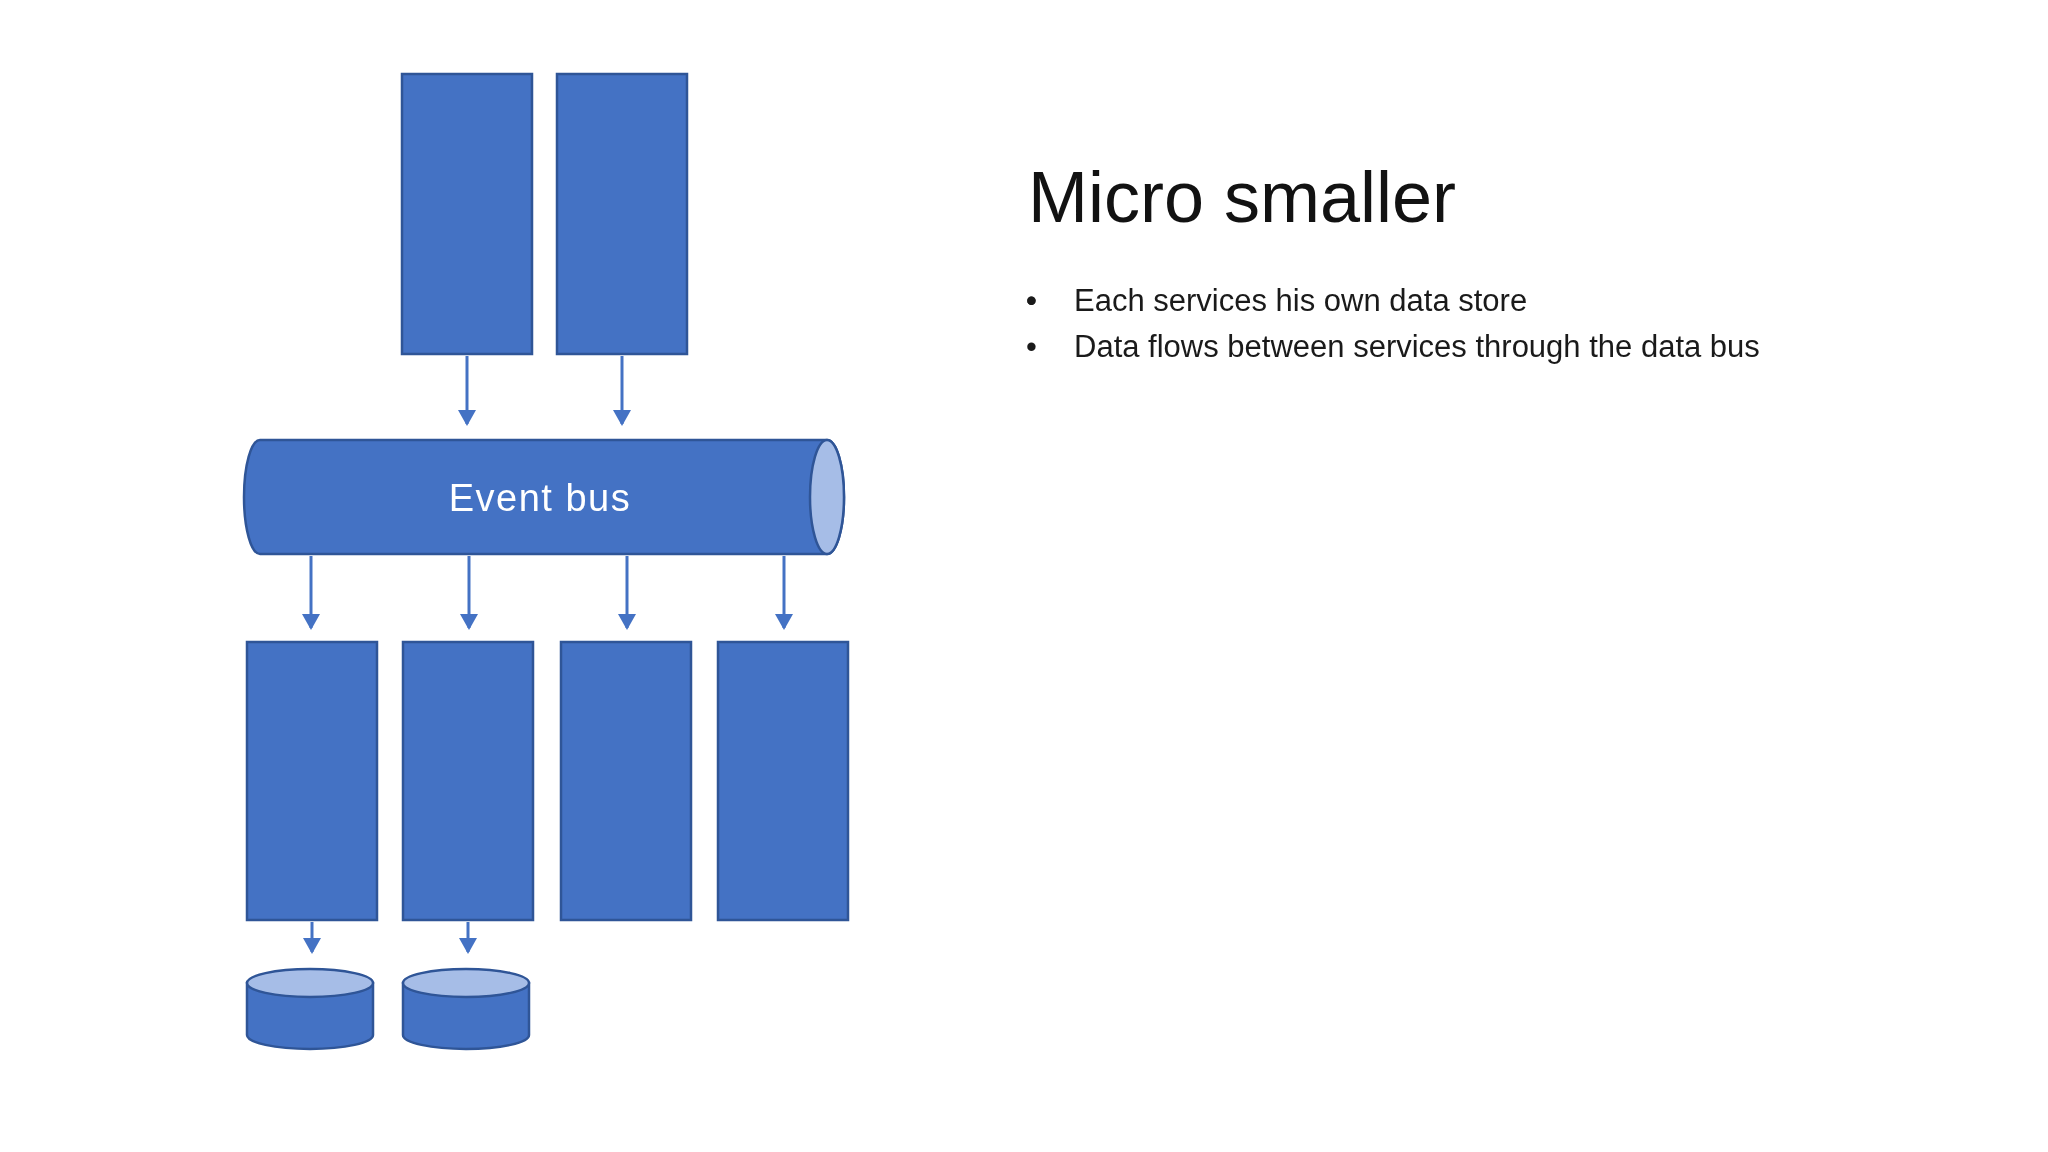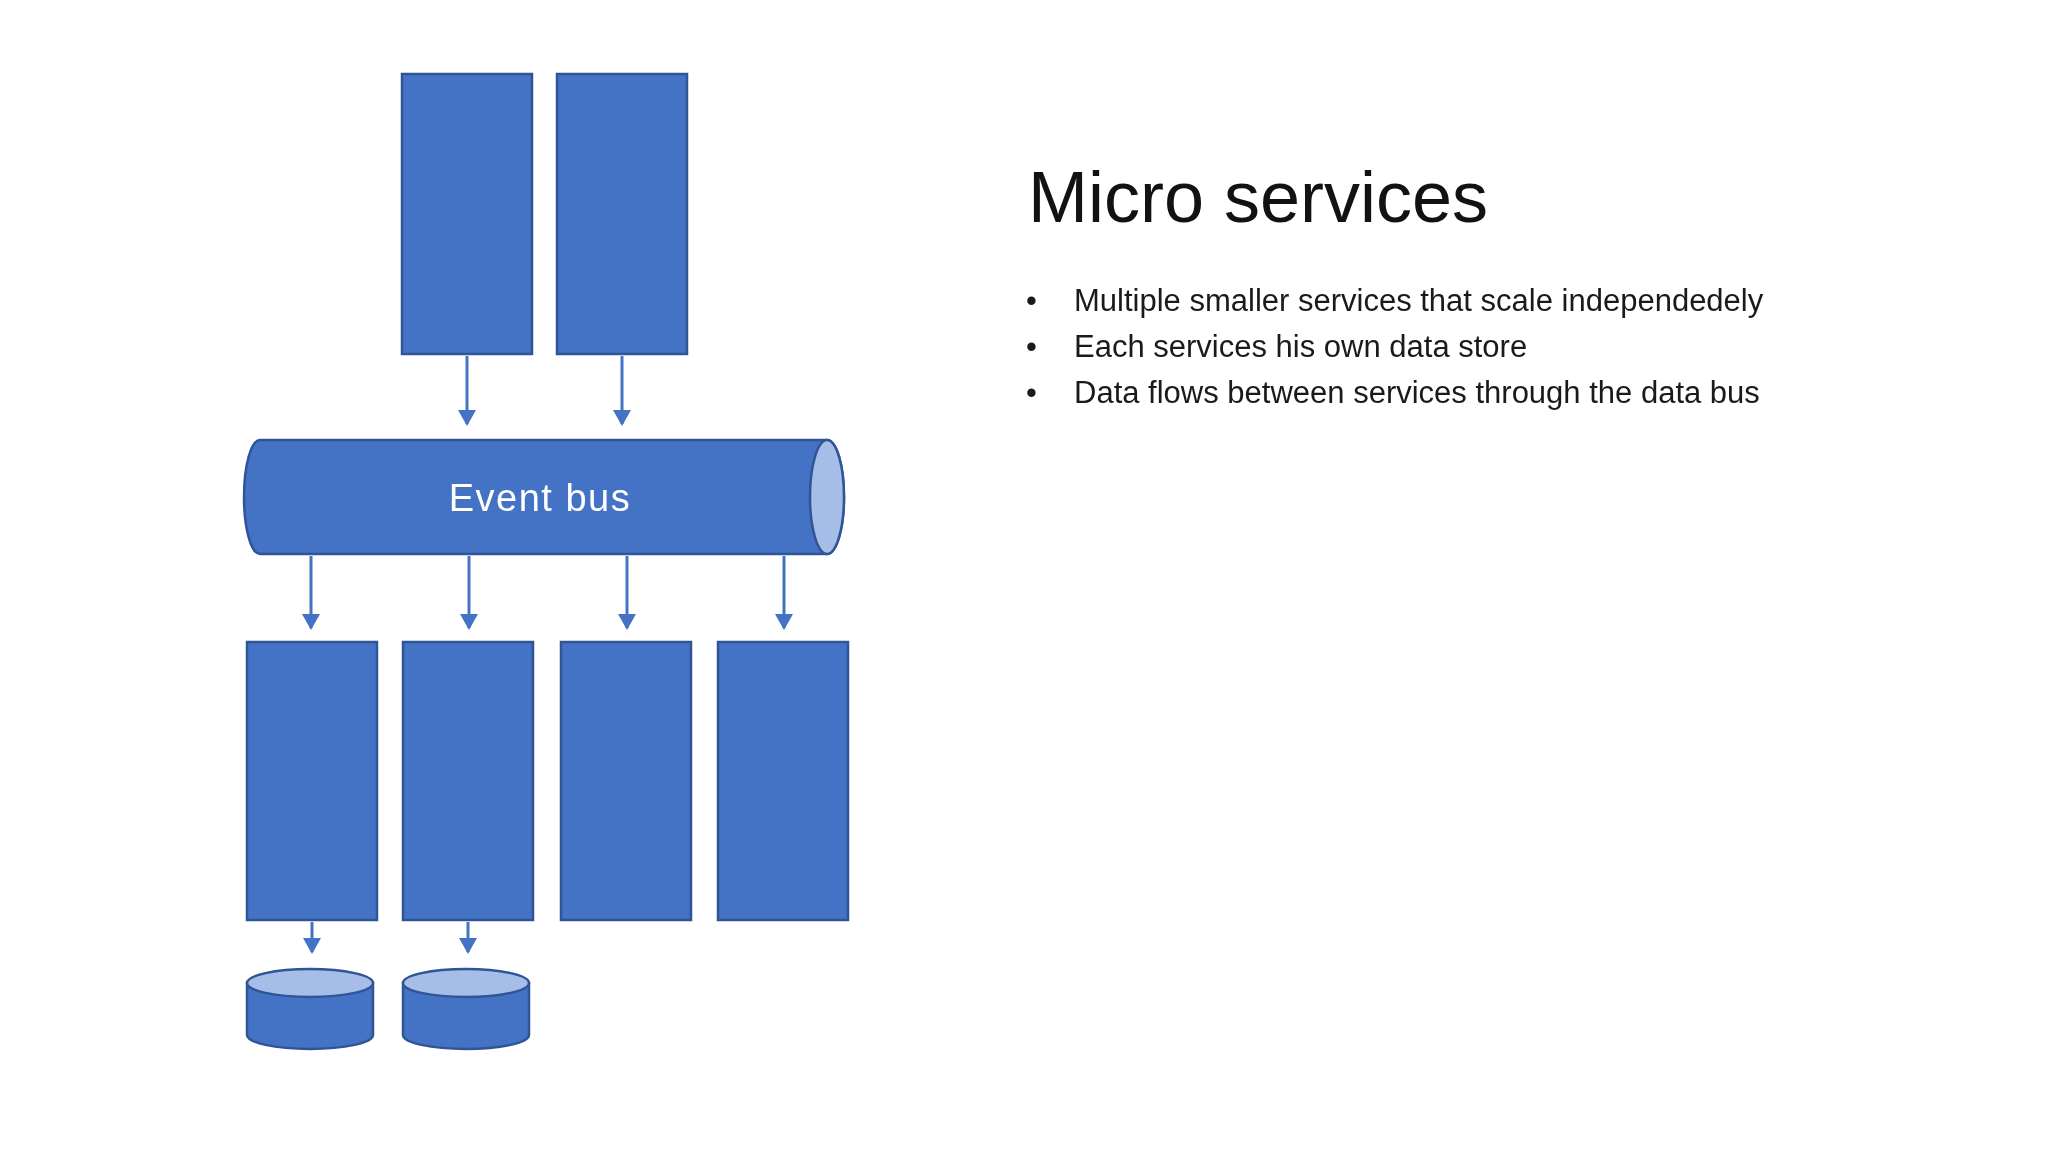"Micro services" h1.title { text: services -> smaller }
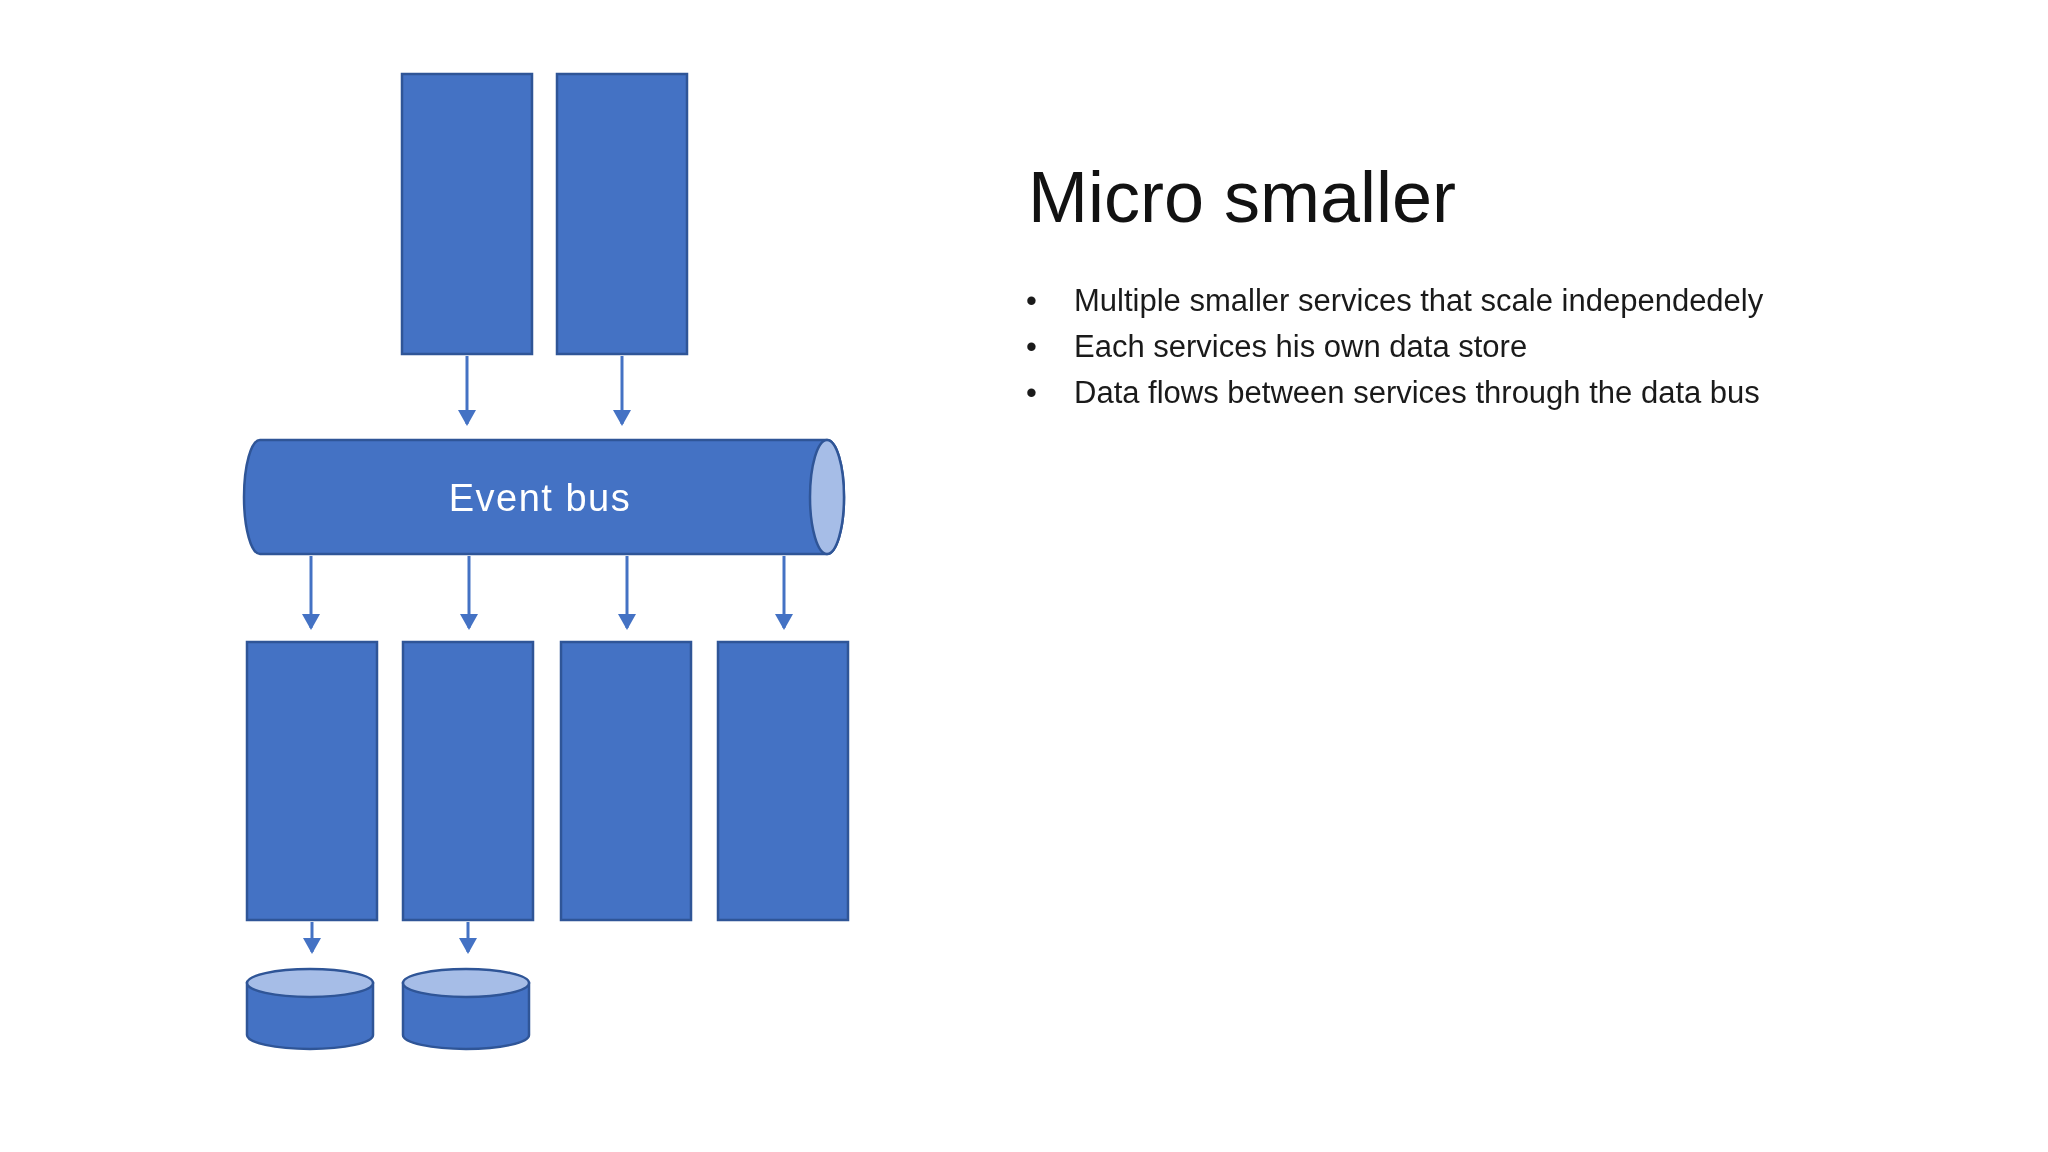"Multiple smaller services that scale" span { html: <span>Multiple smaller services that scale independedely</span> -> none }
